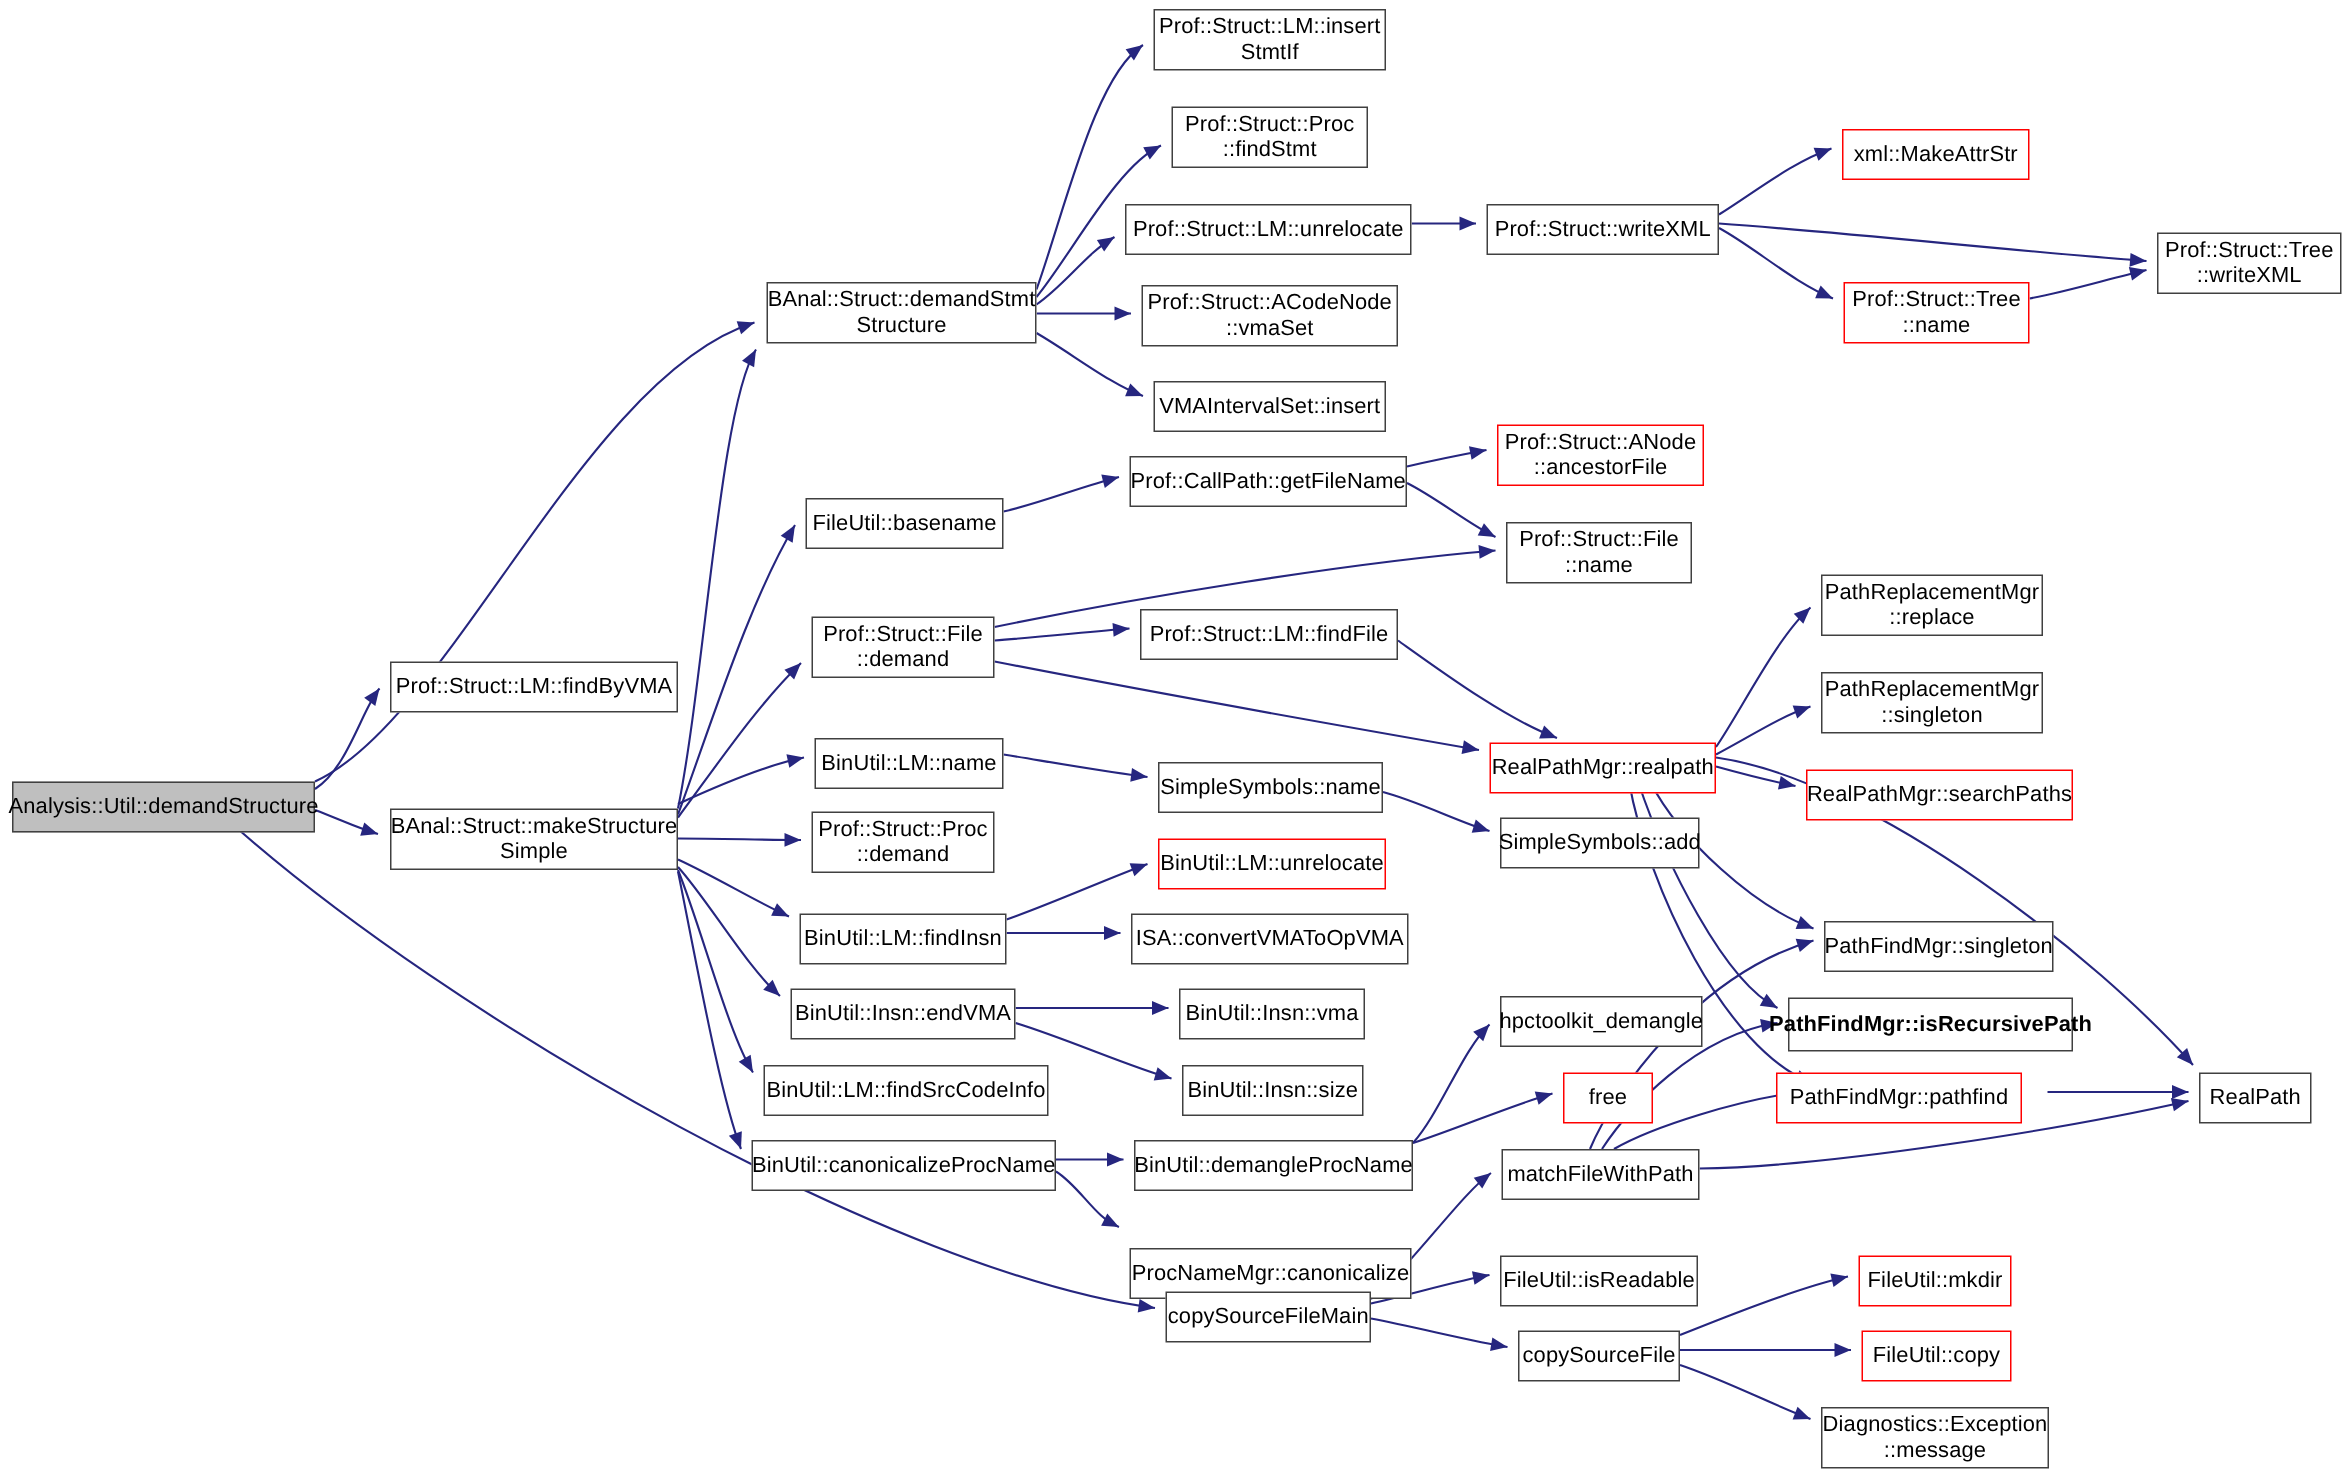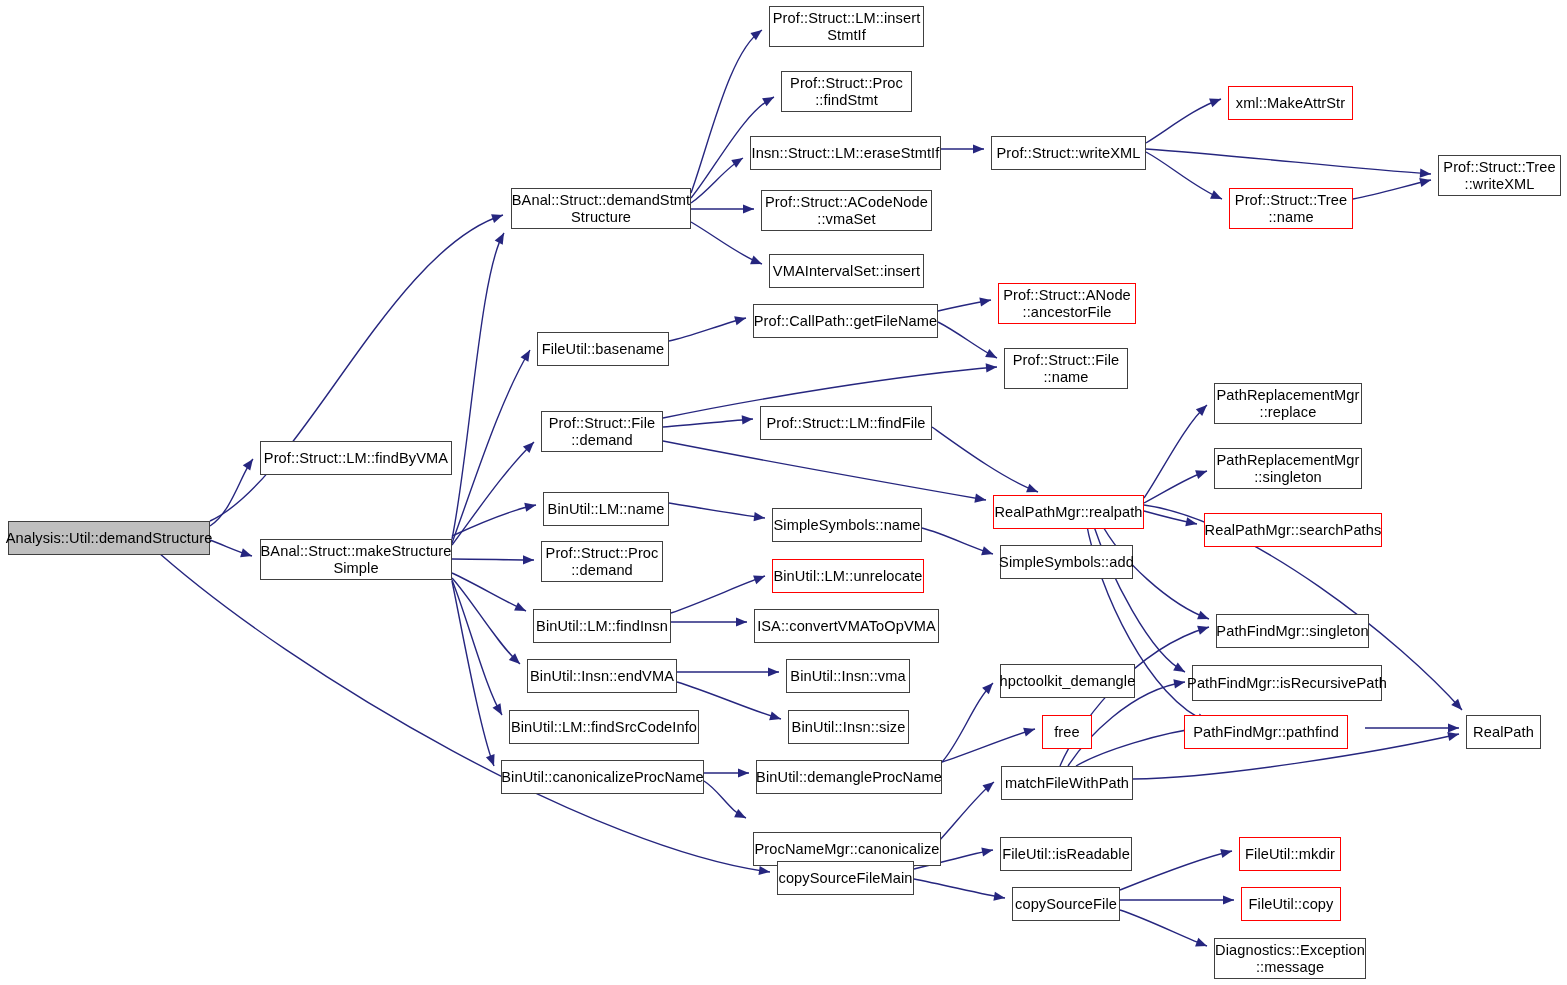"Insn::Struct::LM::eraseStmtIf" div.node { text: Insn::Struct::LM::eraseStmtIf -> Prof::Struct::LM::unrelocate }
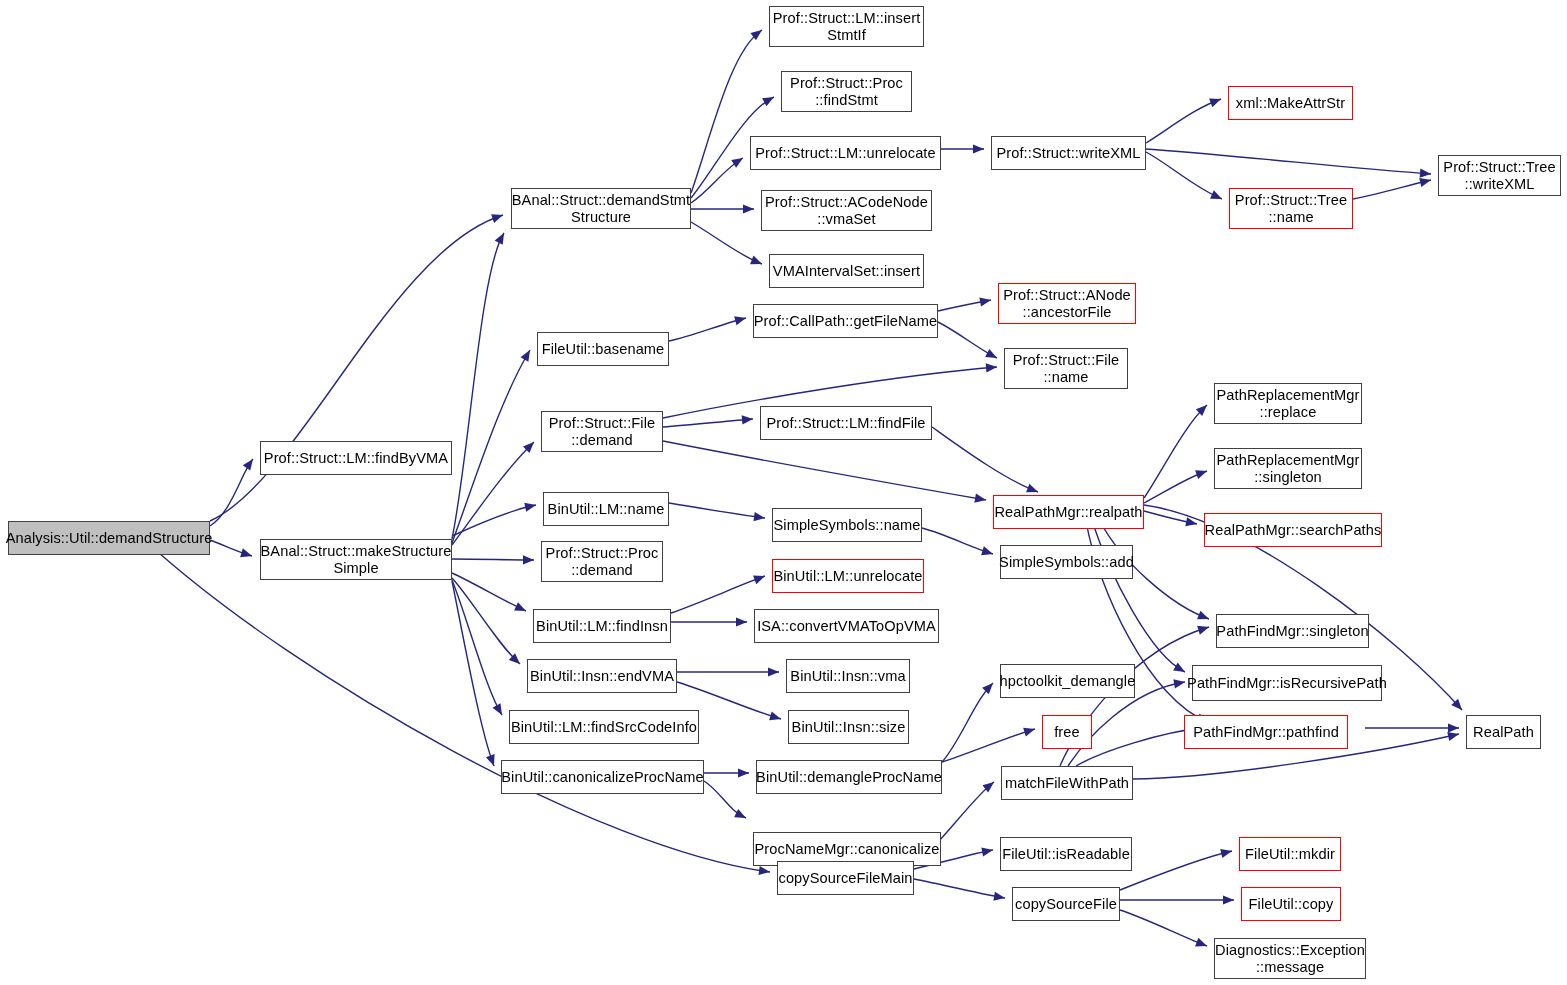"PathFindMgr::isRecursivePath" div.node { font-weight: none -> bold }
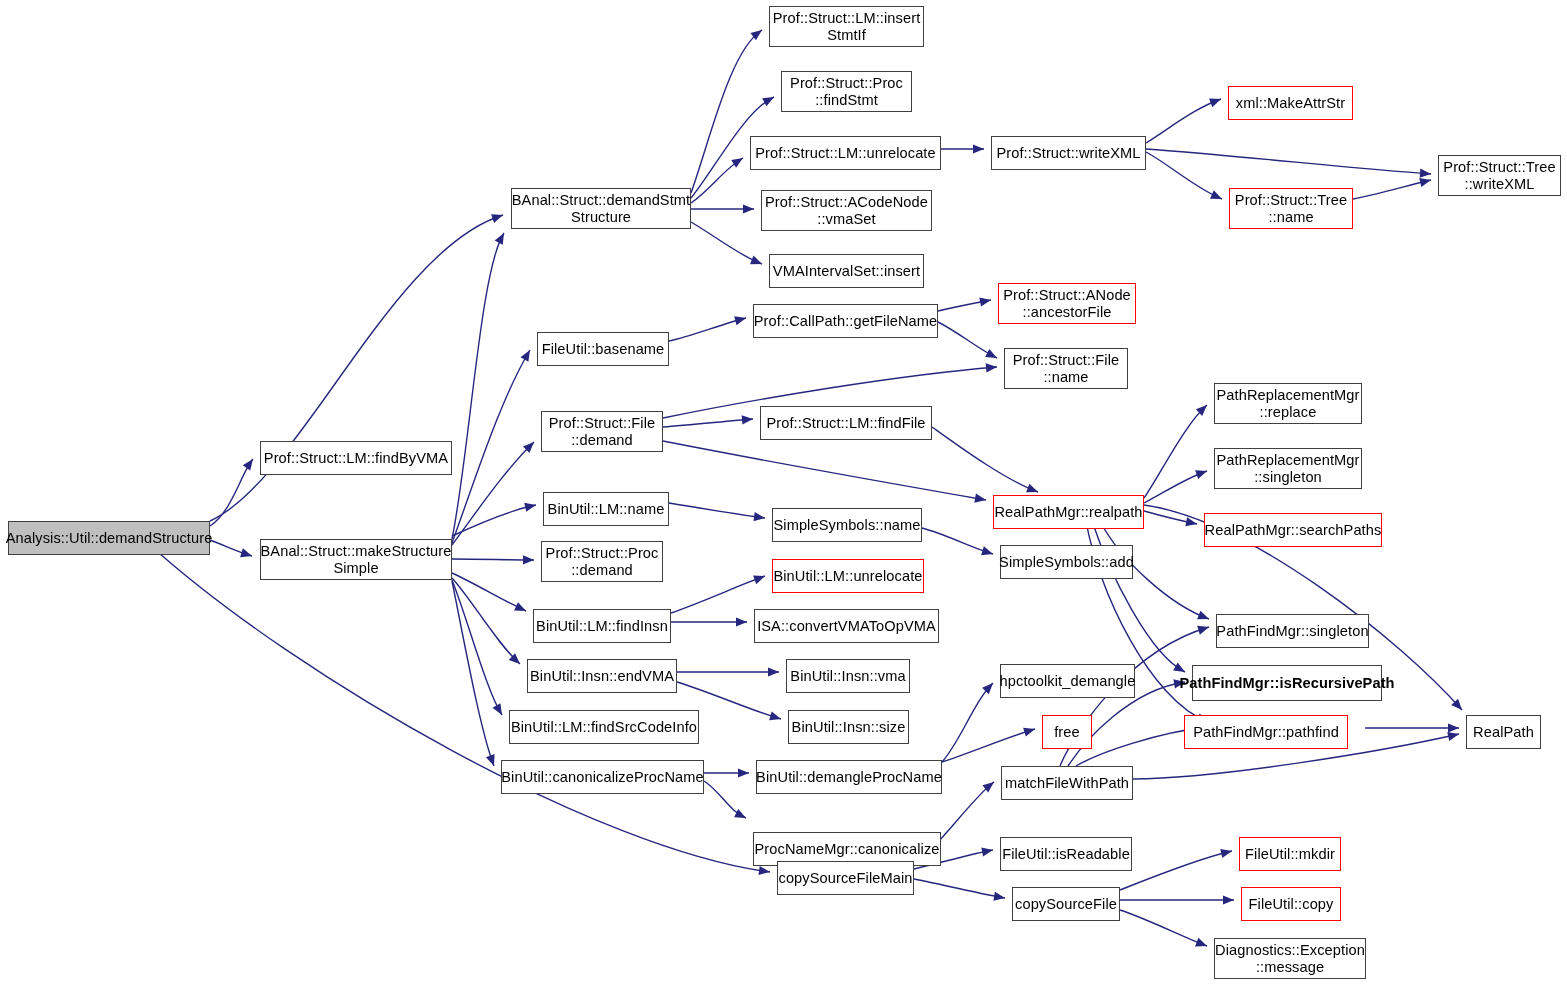"free" div.node { width: 50px -> 60px }
